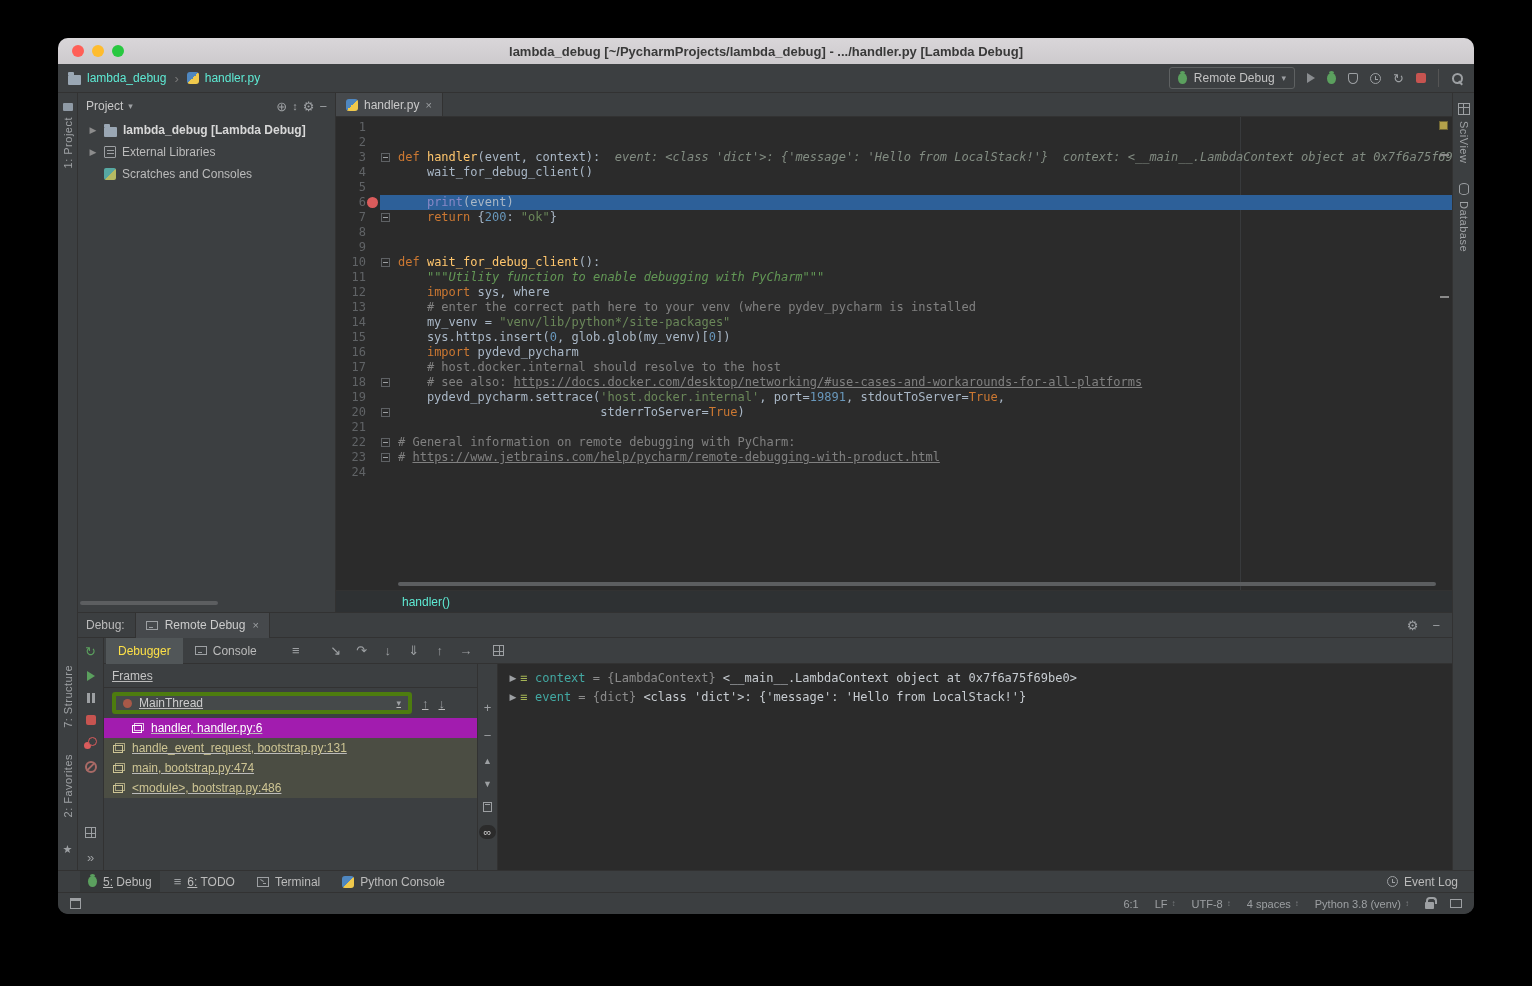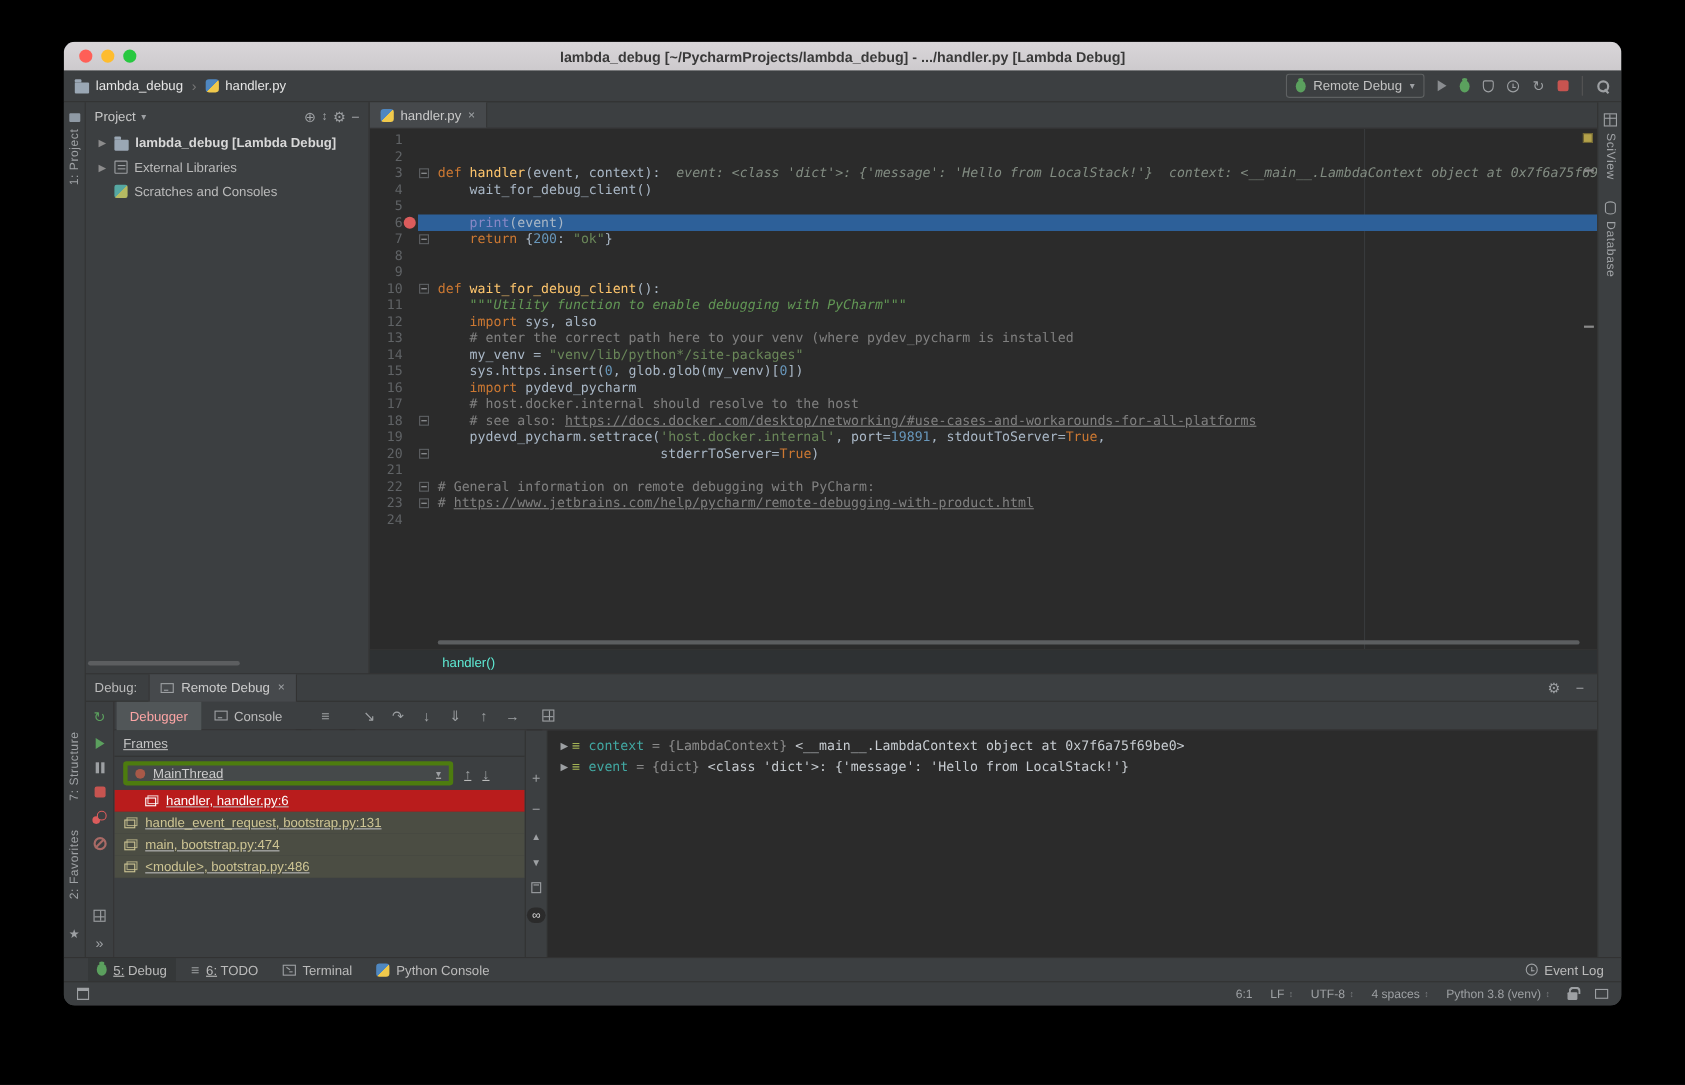"lambda_debug" .crumb { color: #e5e5e5 -> #5eead4 }
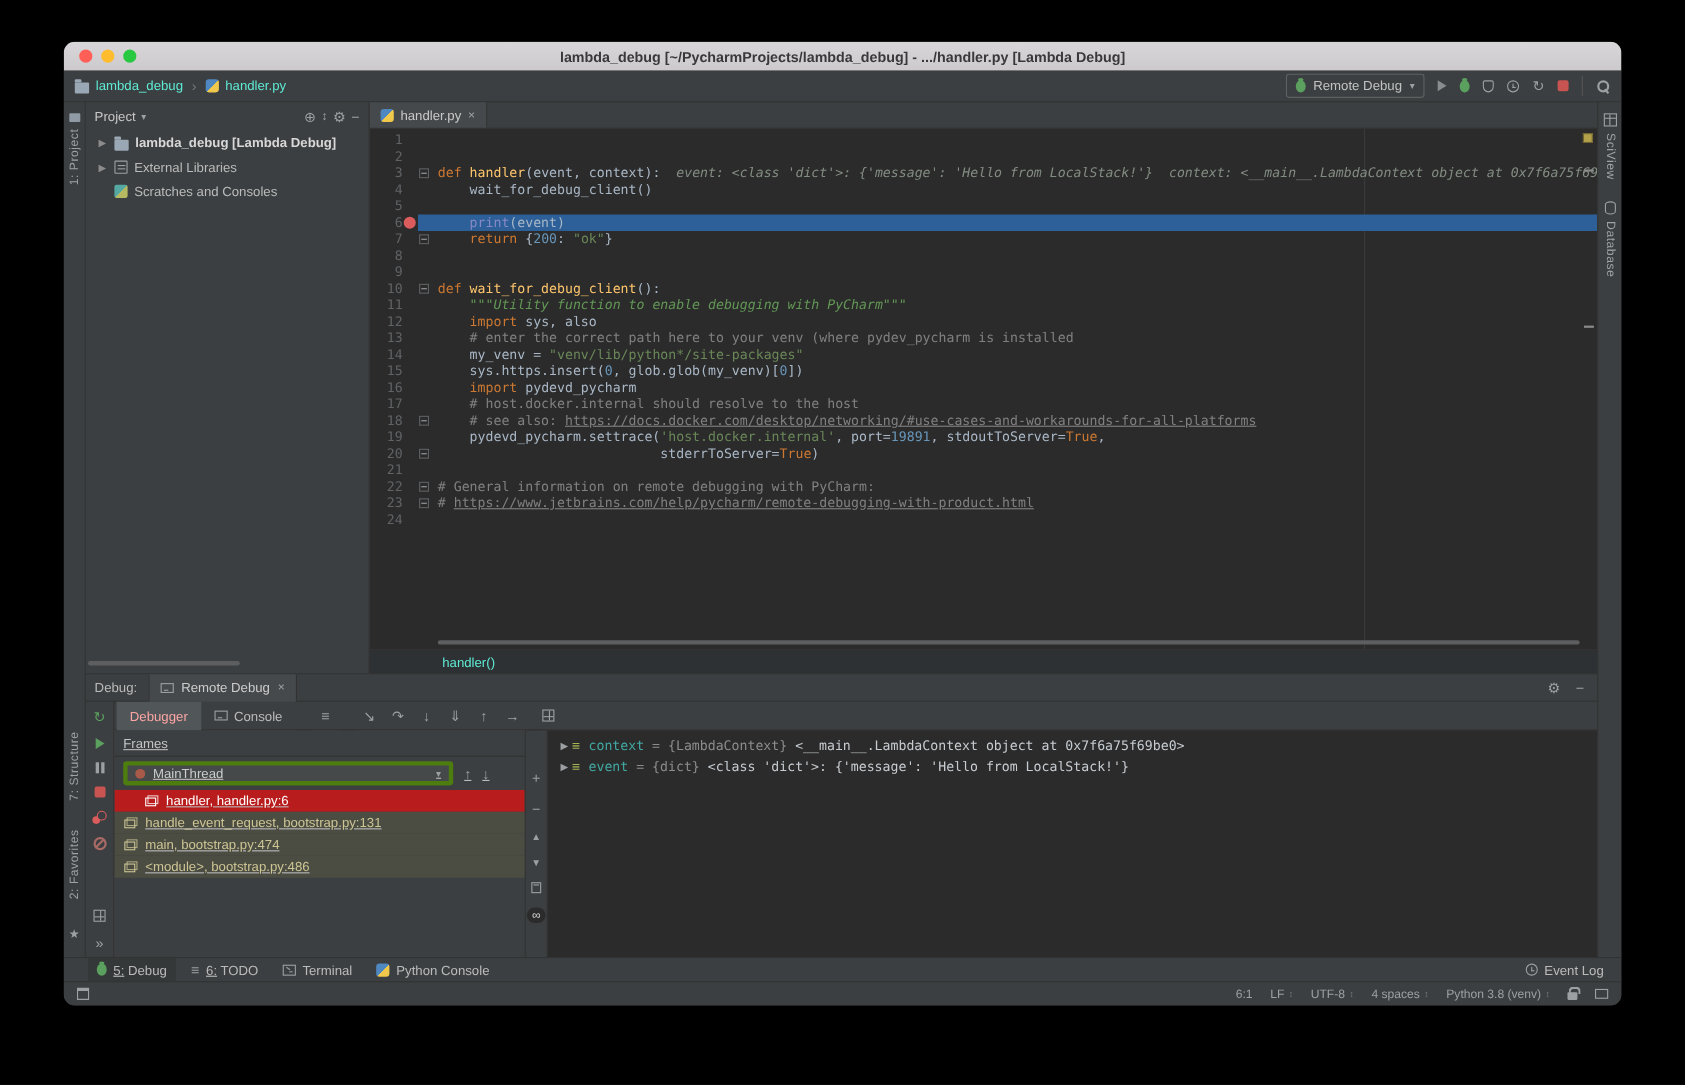"sys, also" span.sg-pl { text: also -> where }
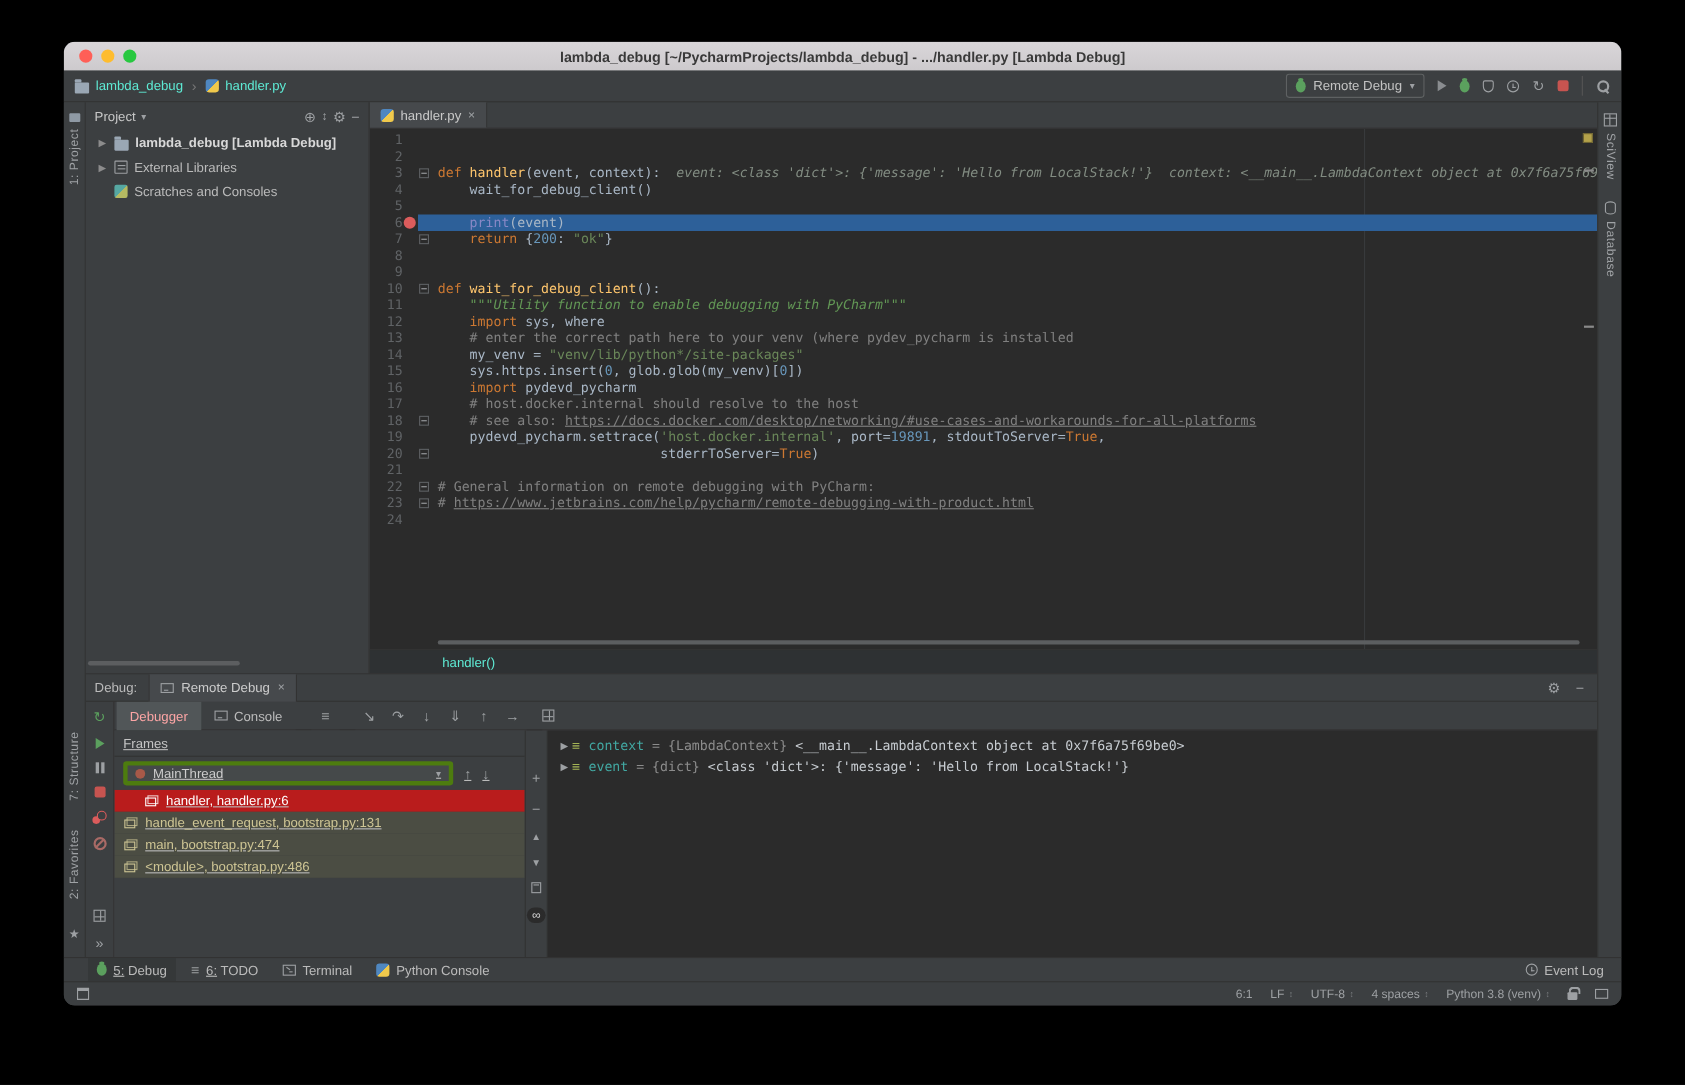"Debugger" .dtab.sel { color: #fca5a5 -> #fde047 }
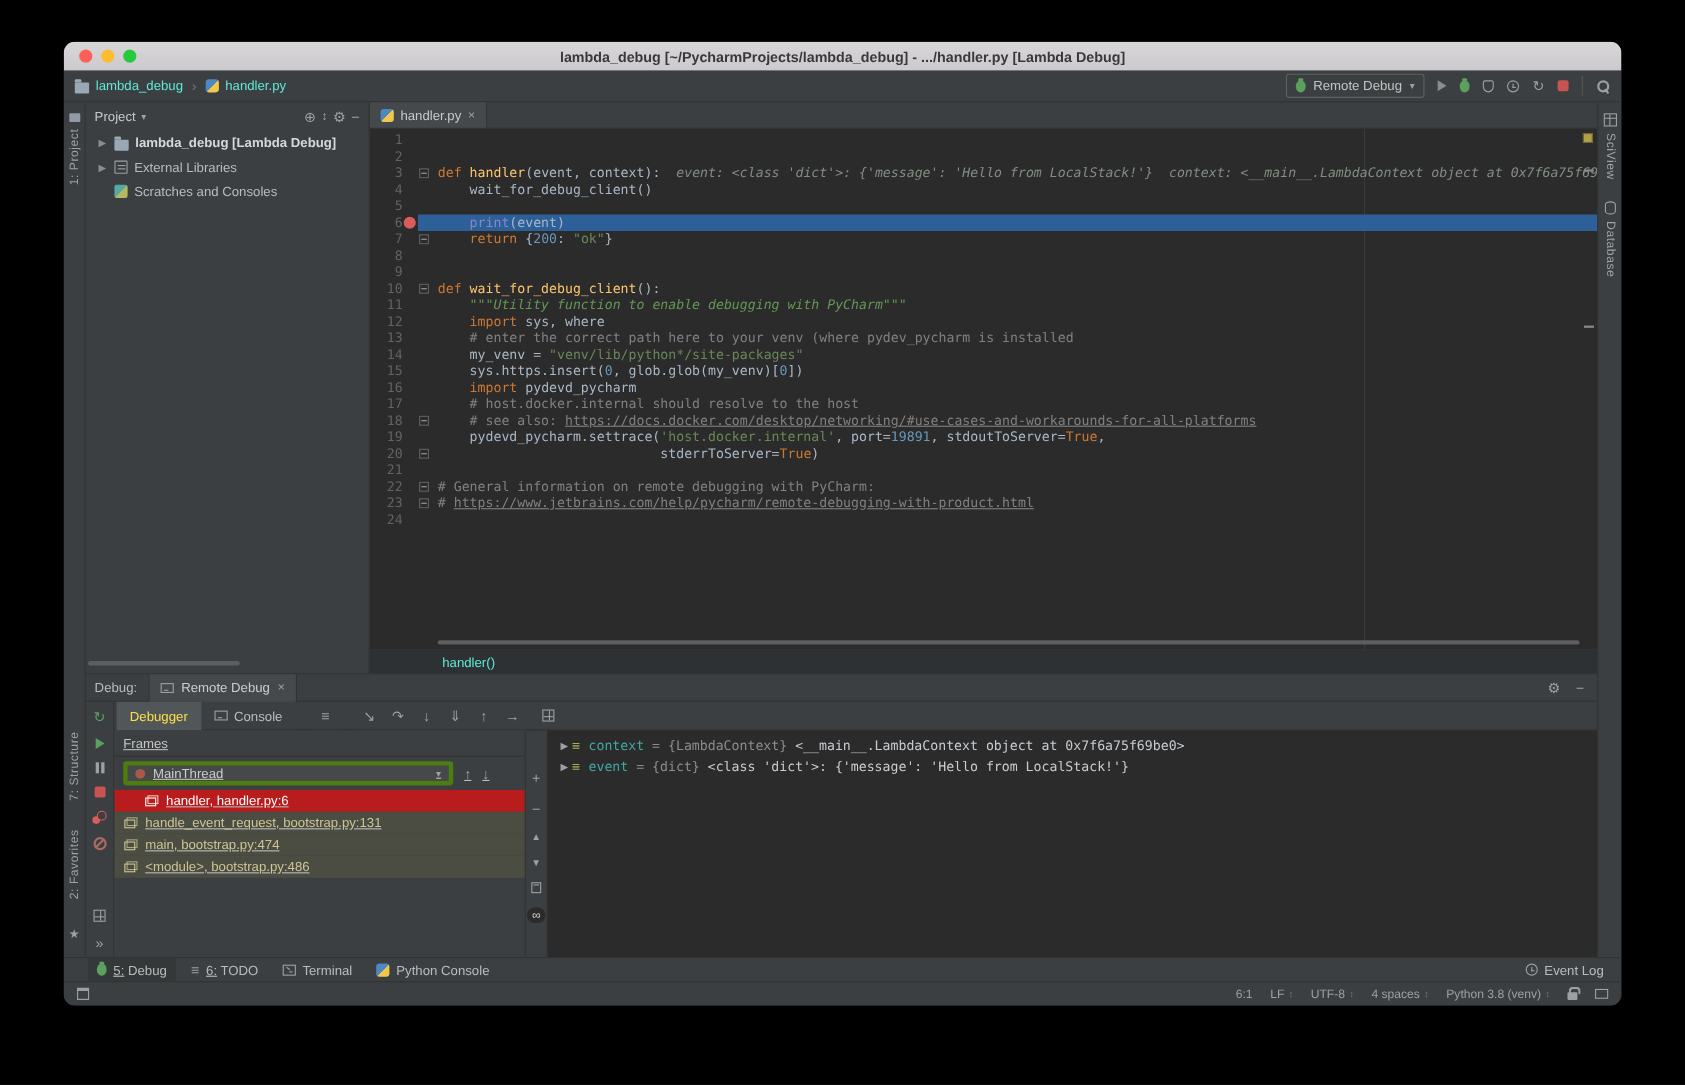"handler, handler.py:6" .frow.sel { background: #b91c1c -> #a21caf }
